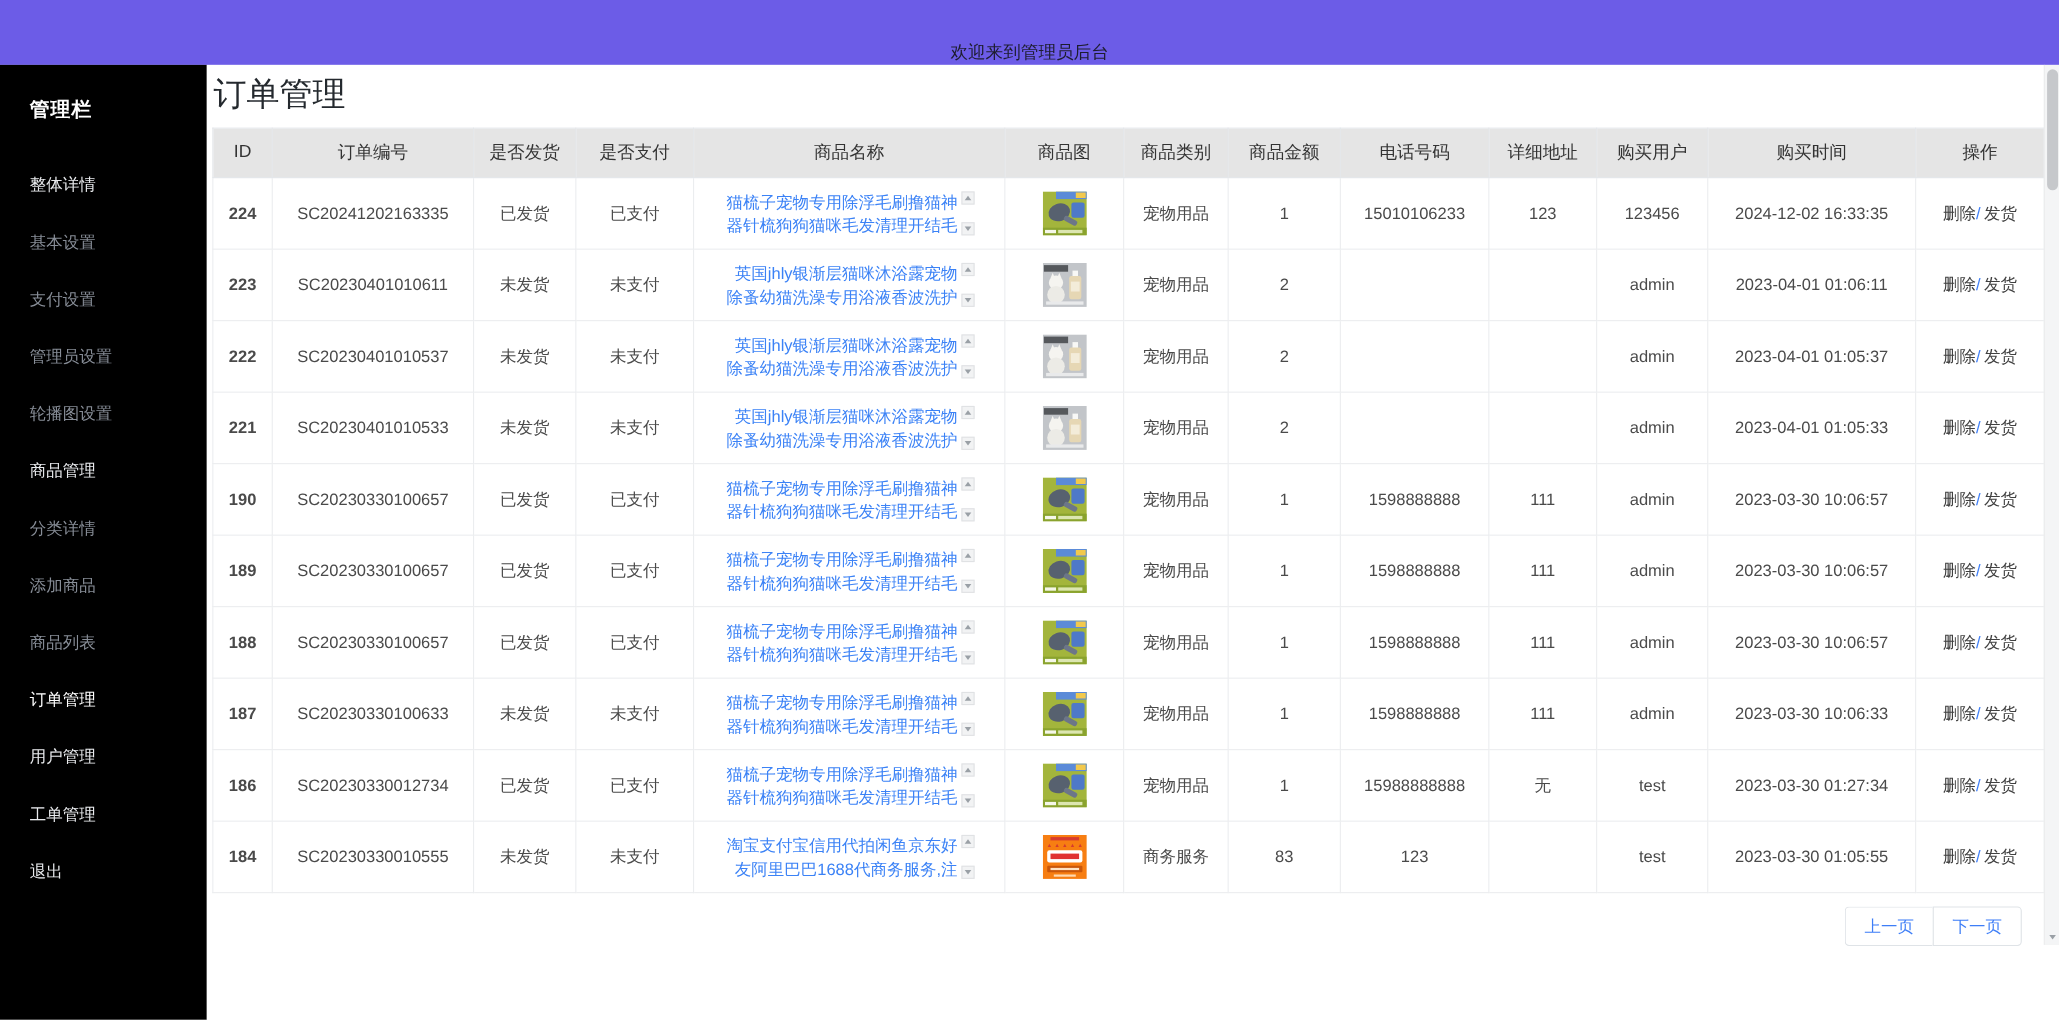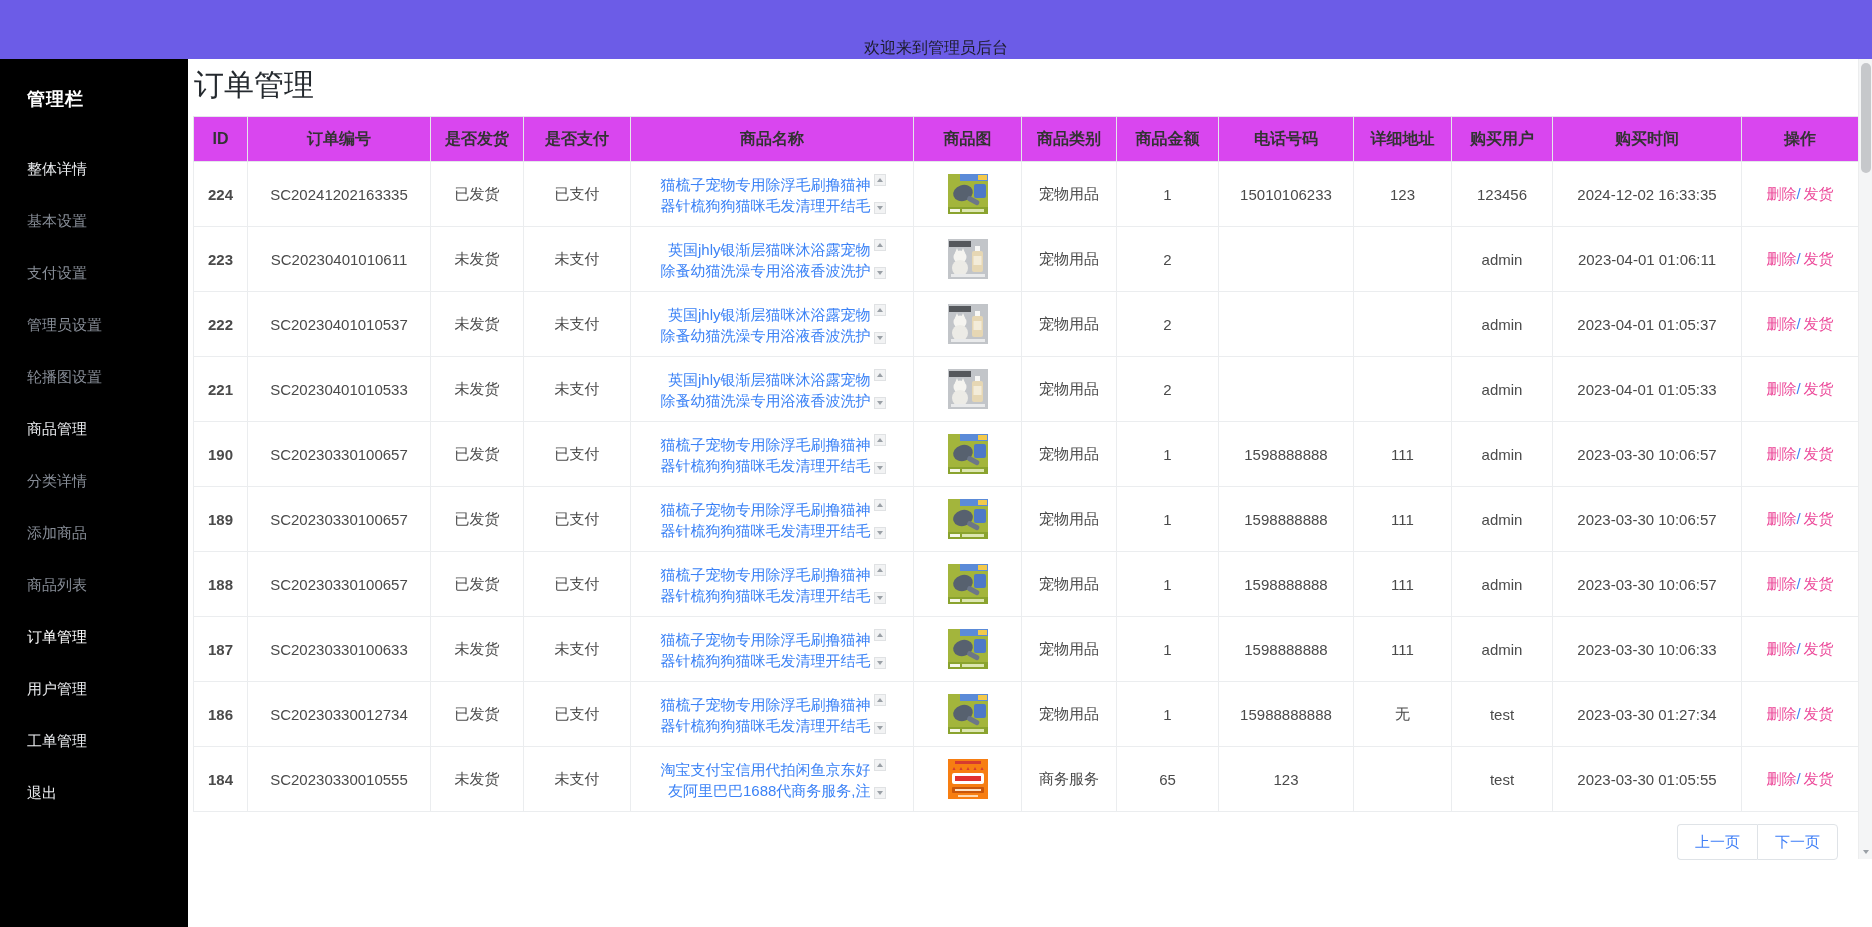"ID" table.orders th { background: #d946ef -> #e5e5e5; font-weight: bold -> normal }
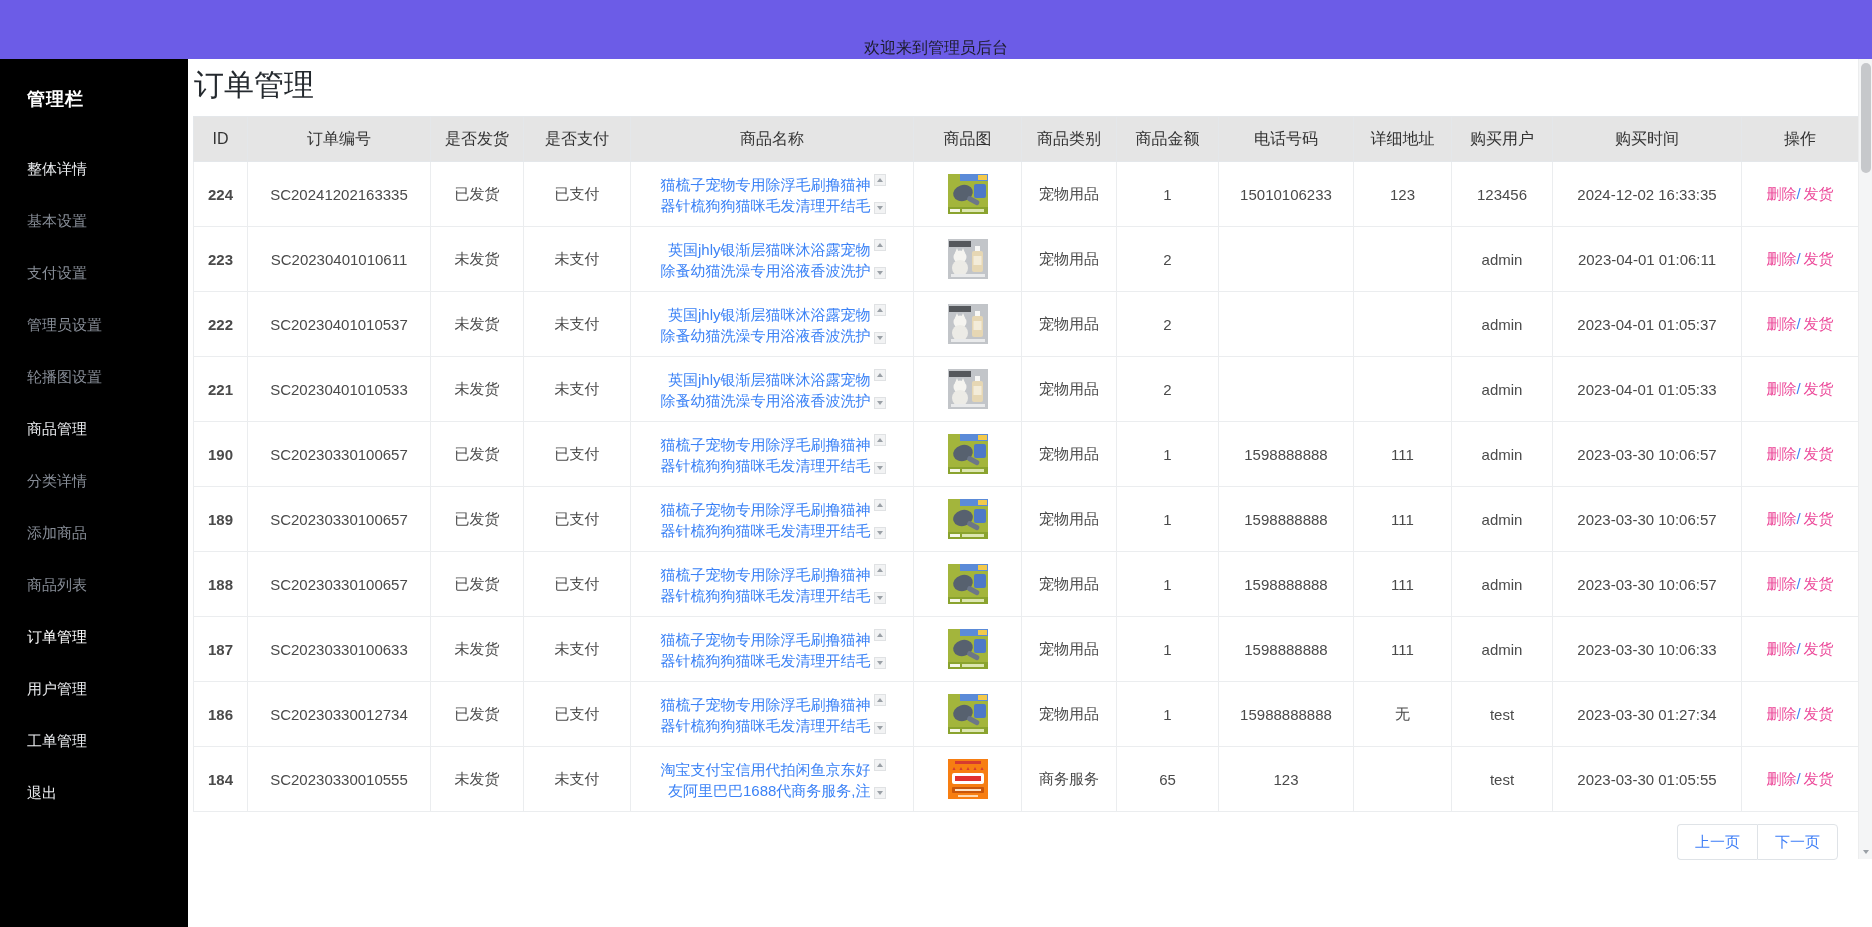"删除" .action-link { color: #ec4899 -> #404040 }
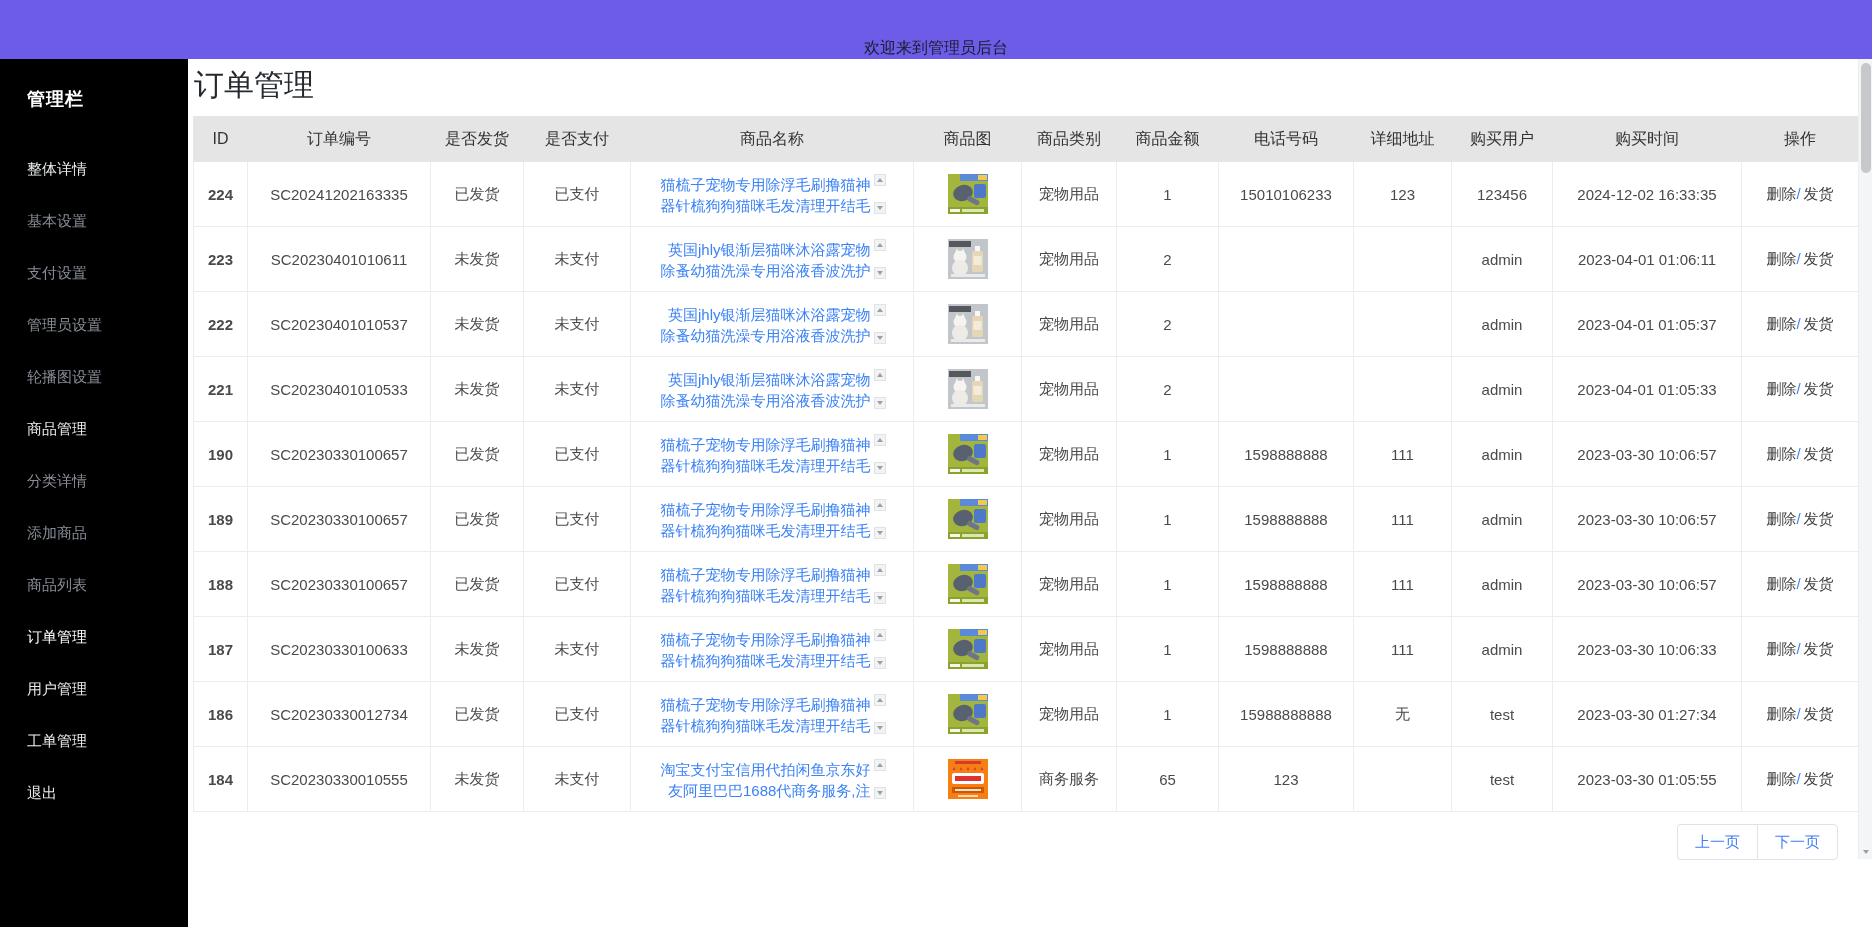"65" td { text: 65 -> 83 }
